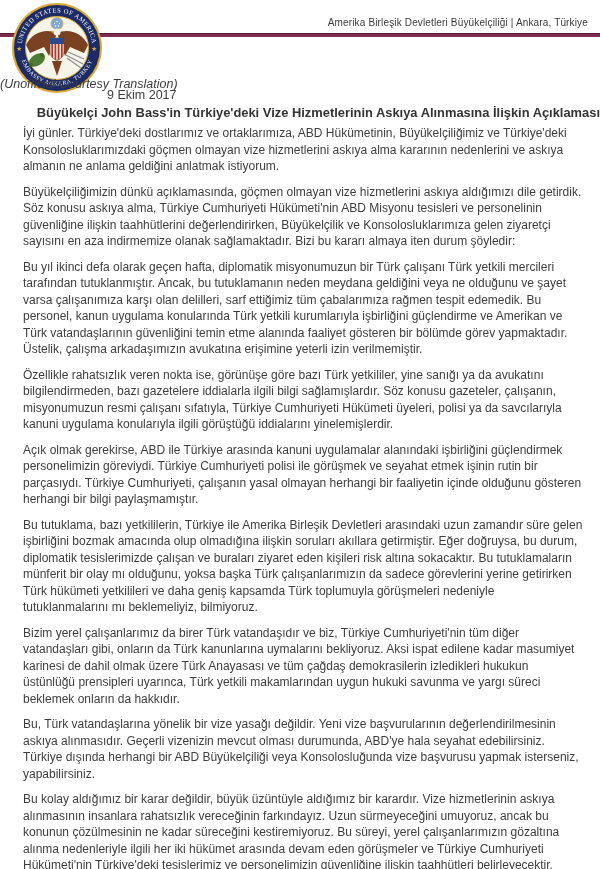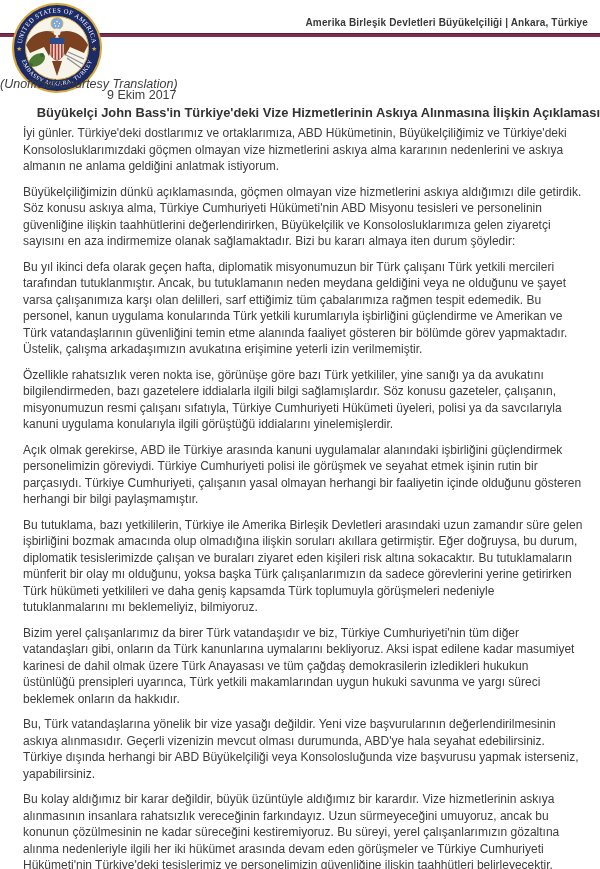"Amerika Birleşik Devletleri" .embassy-name { font-weight: bold -> normal }
